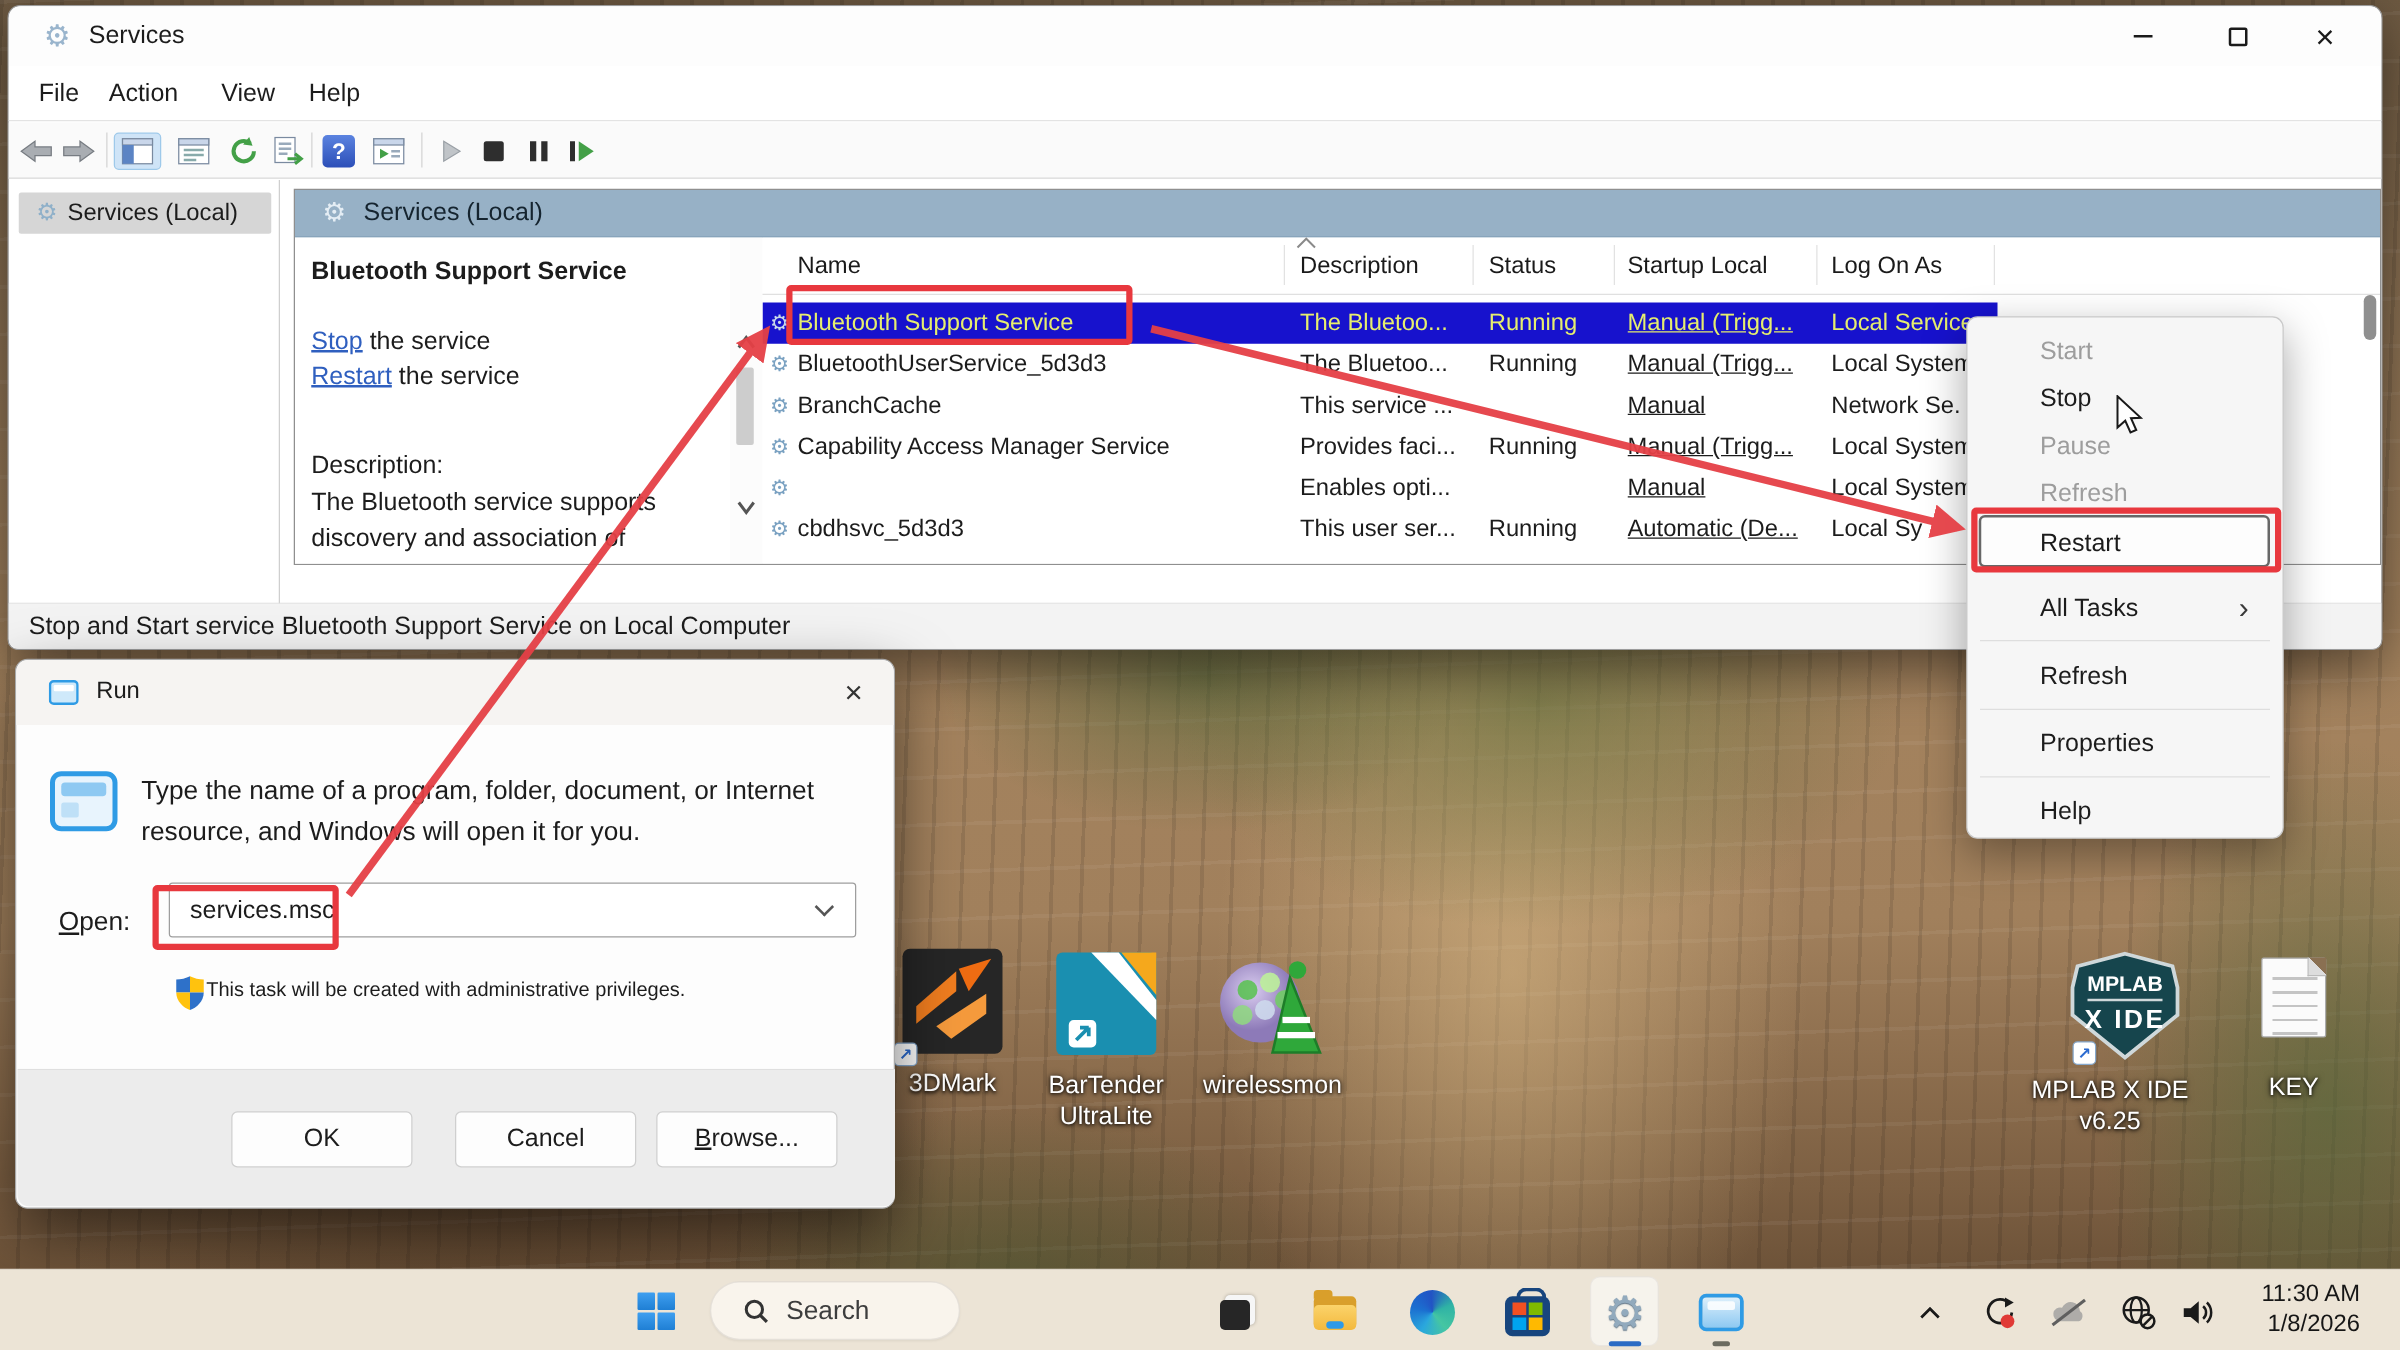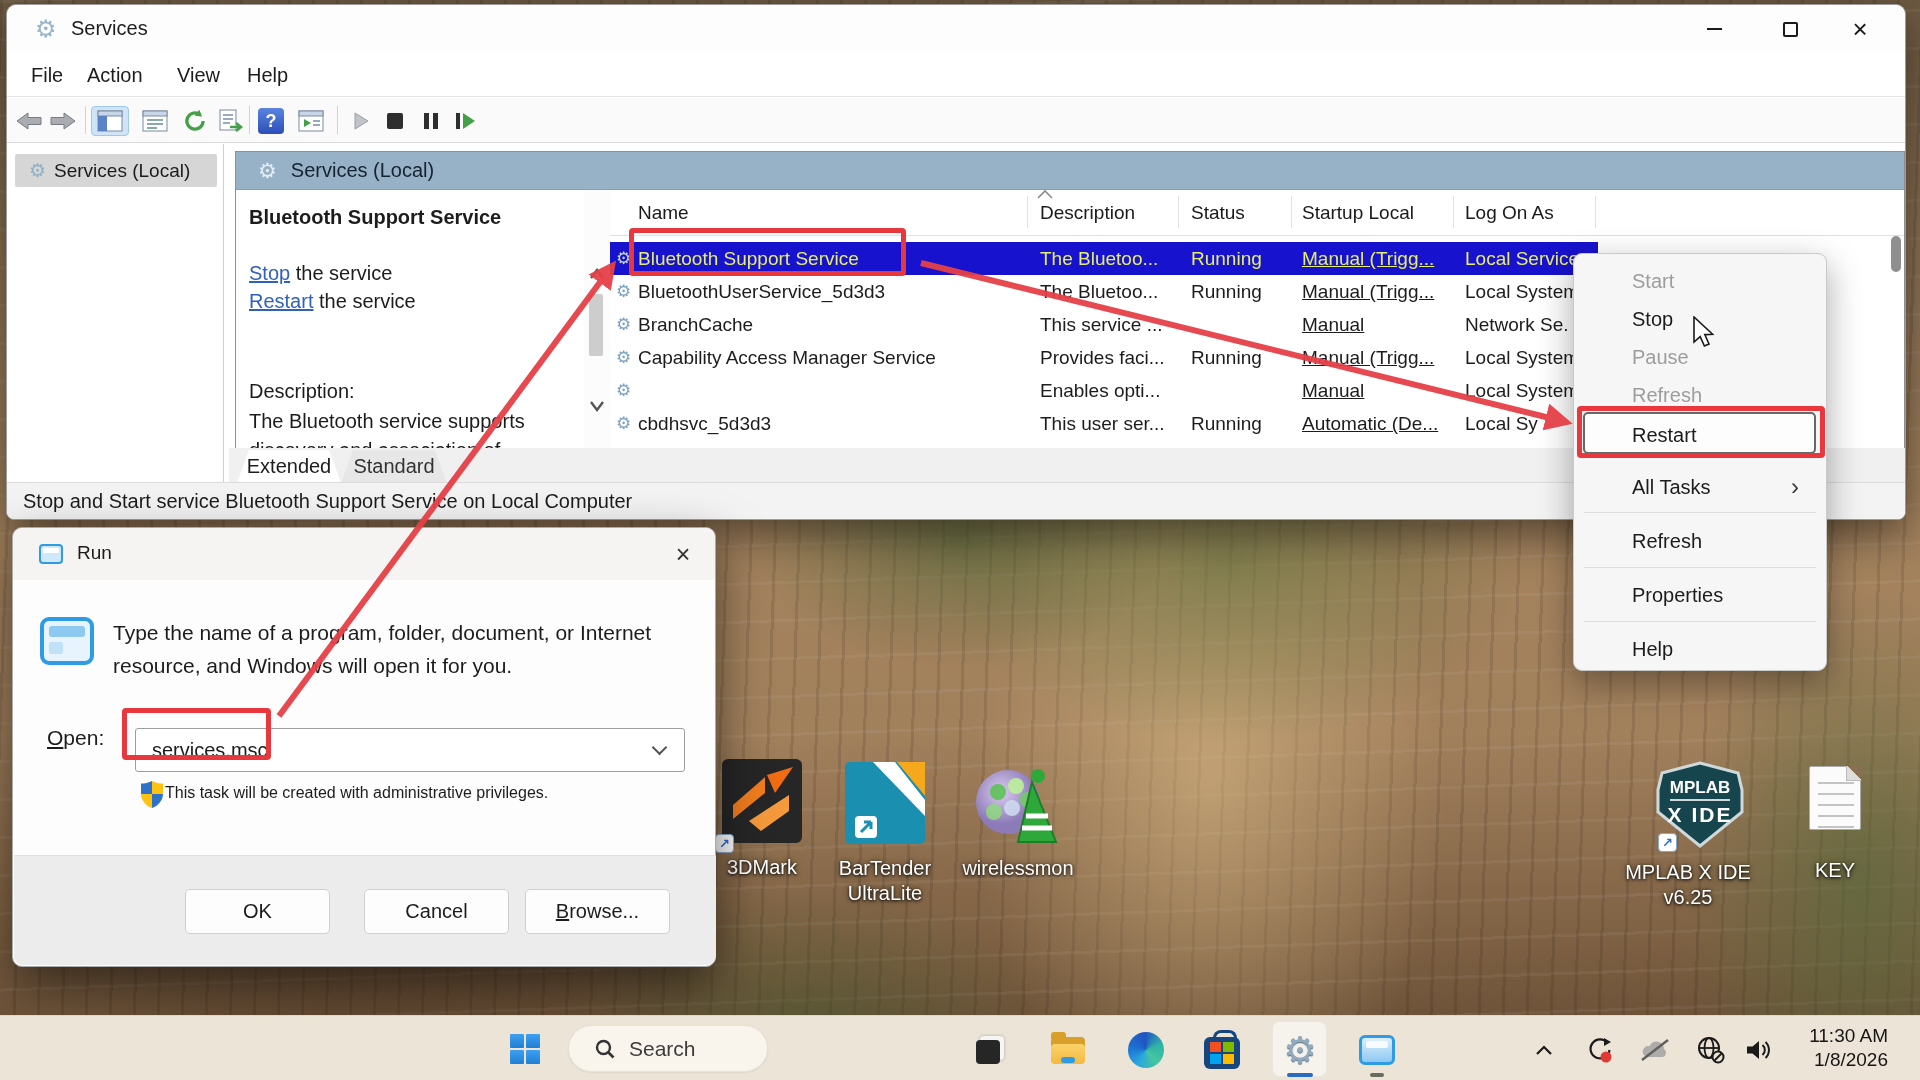"Description:" .sp-desc-label { margin-top: 65px -> 46px }
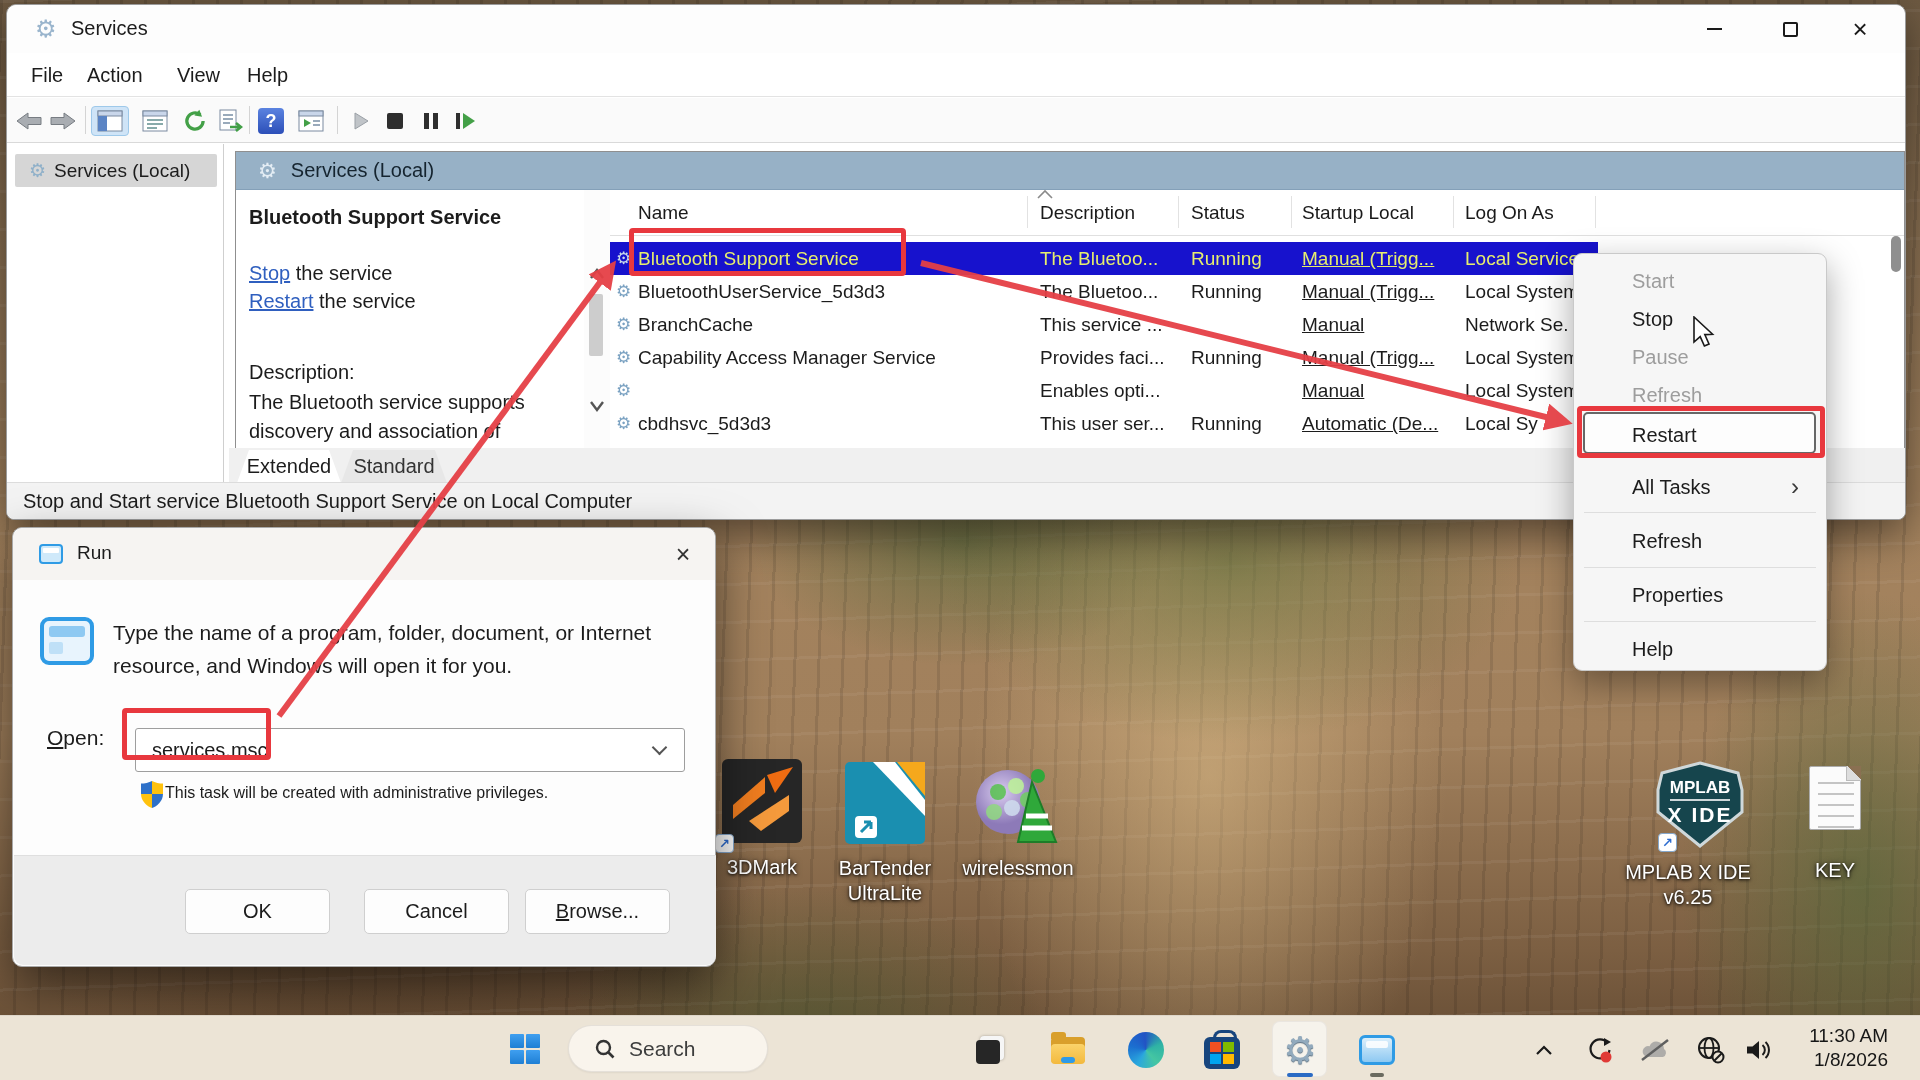"Extended" div.tabsrow { html: <div> <div>Extended</div> <div>Standard</div> </div> -> none }
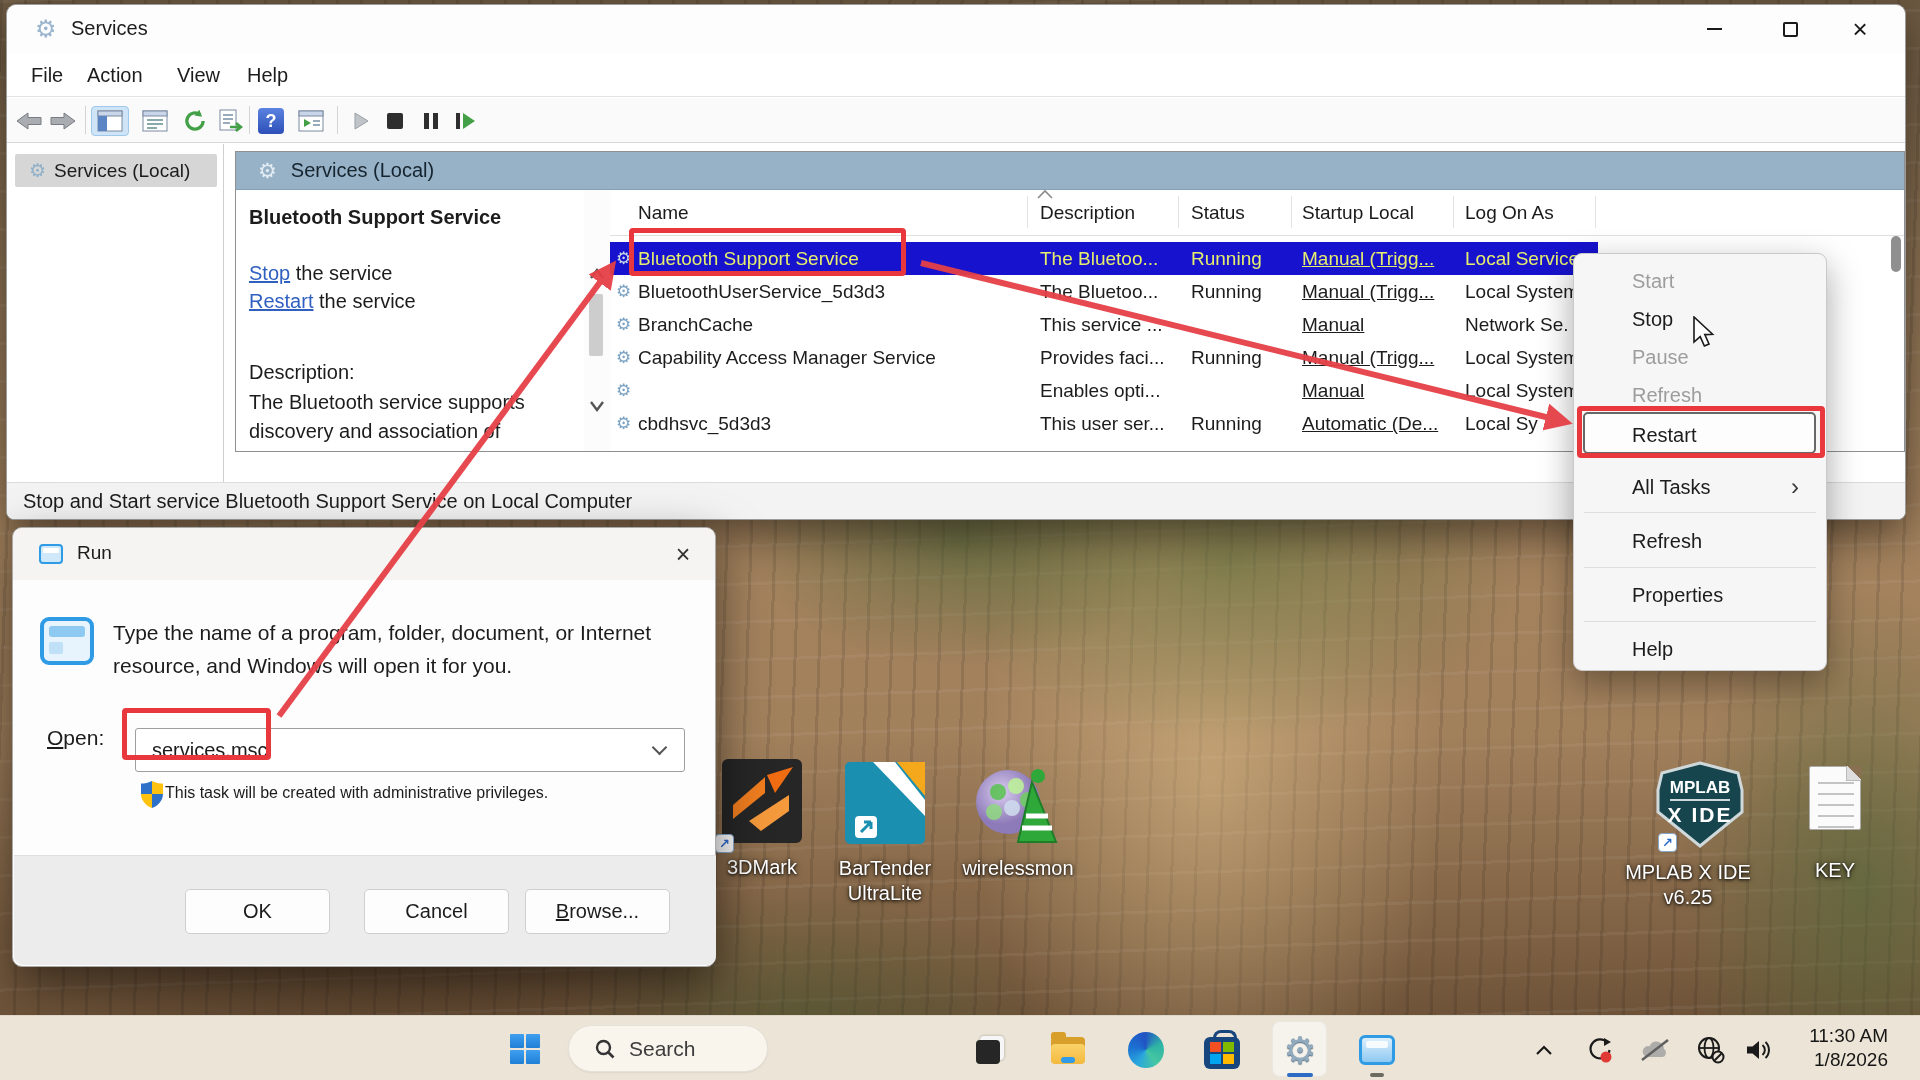"services.msc" div.combo { top: 200px -> 178px }
